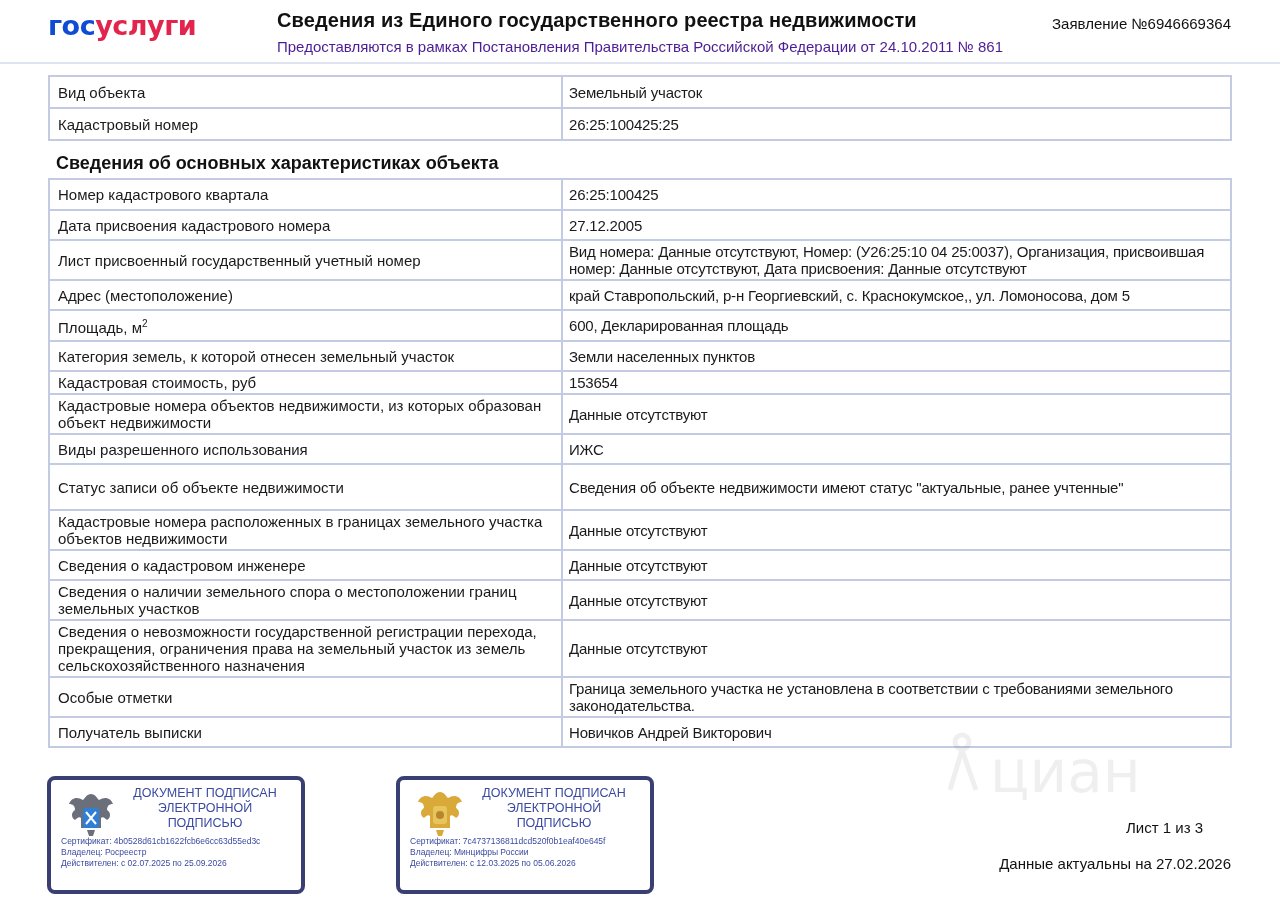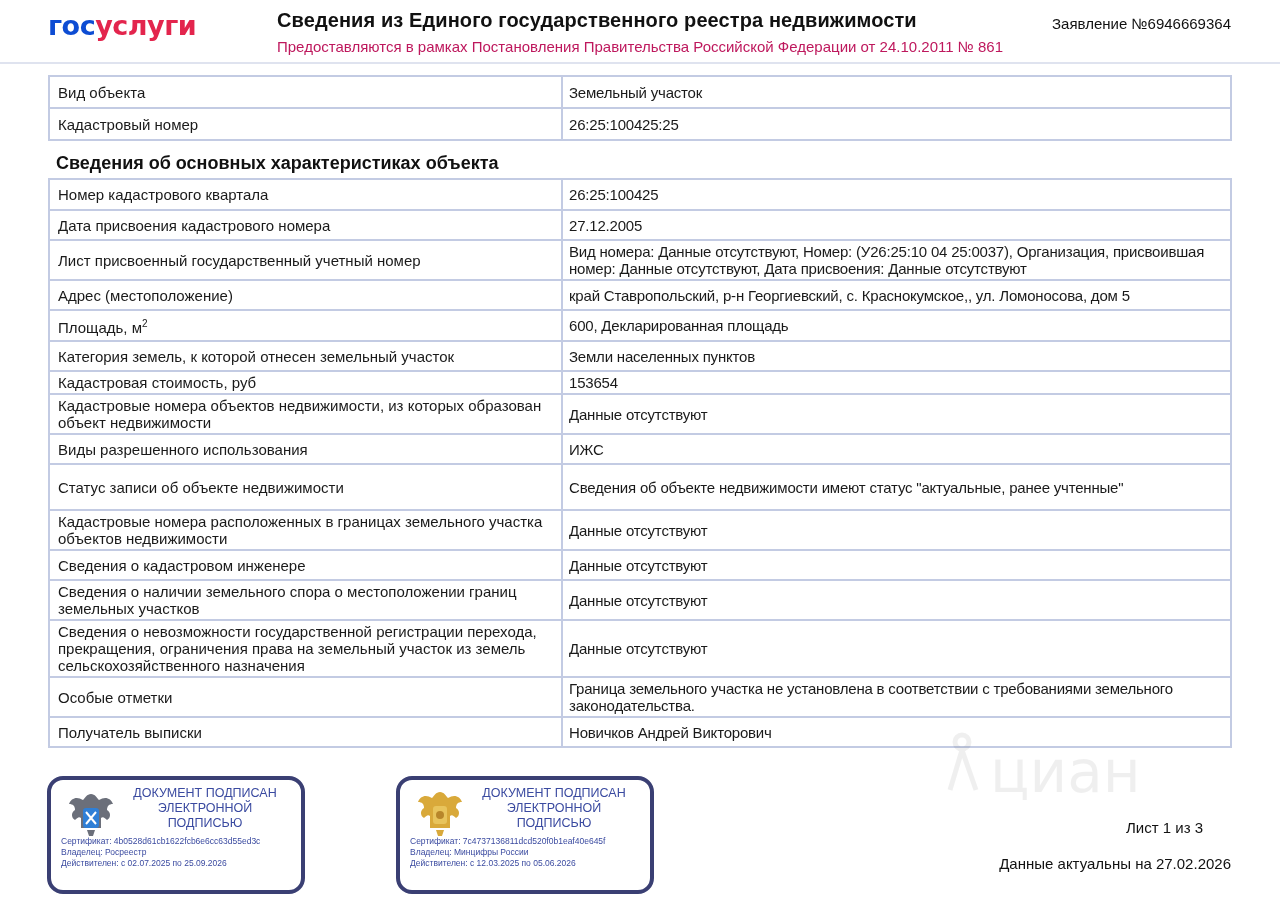"Предоставляются в рамках Постановления" .doc-subtitle { color: #be185d -> #4c1d95 }
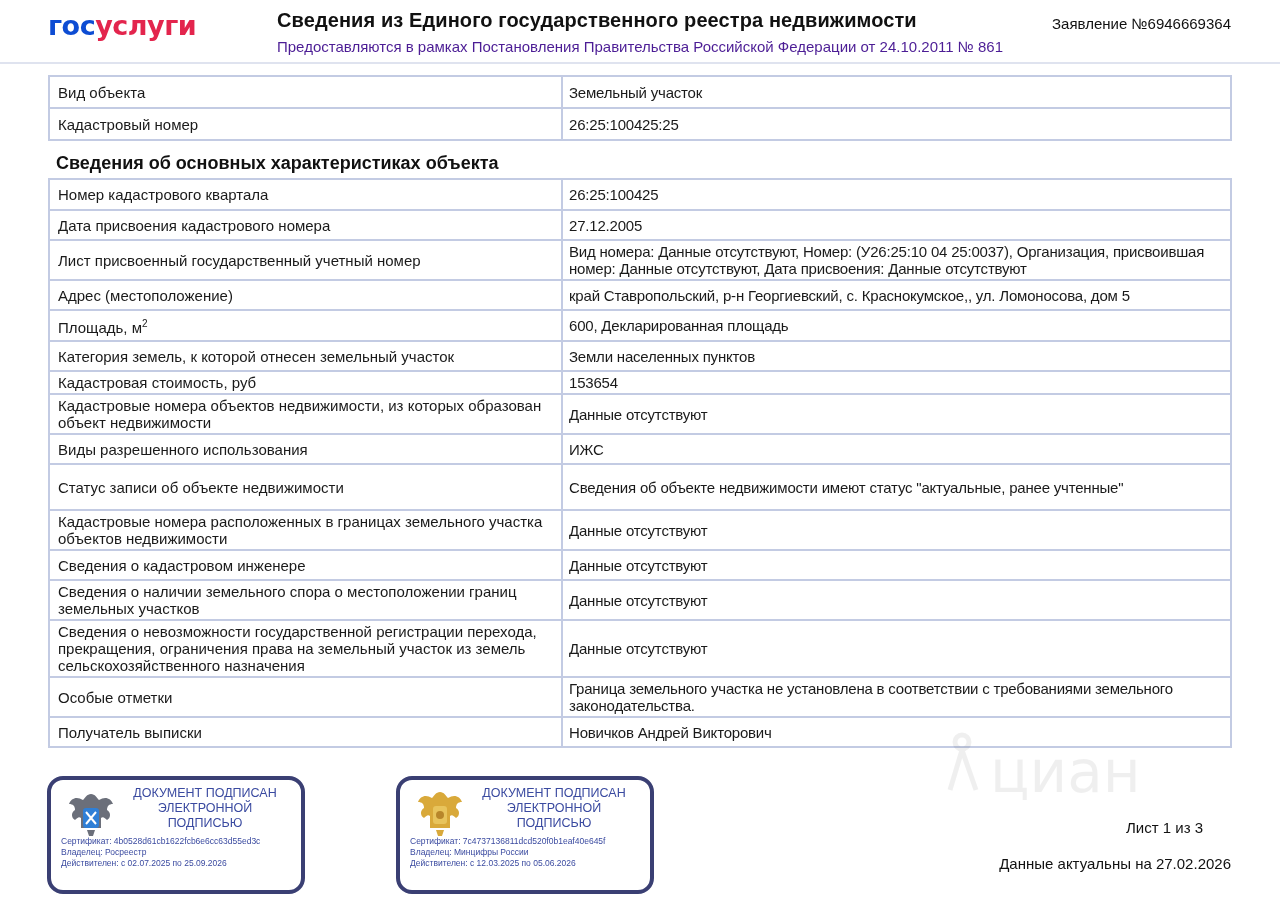"ДОКУМЕНТ ПОДПИСАН" .stamp { border-radius: 16px -> 8px }
